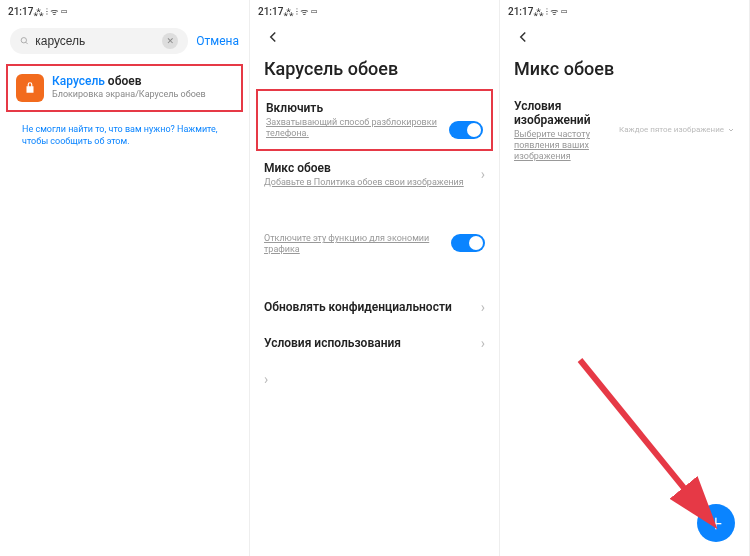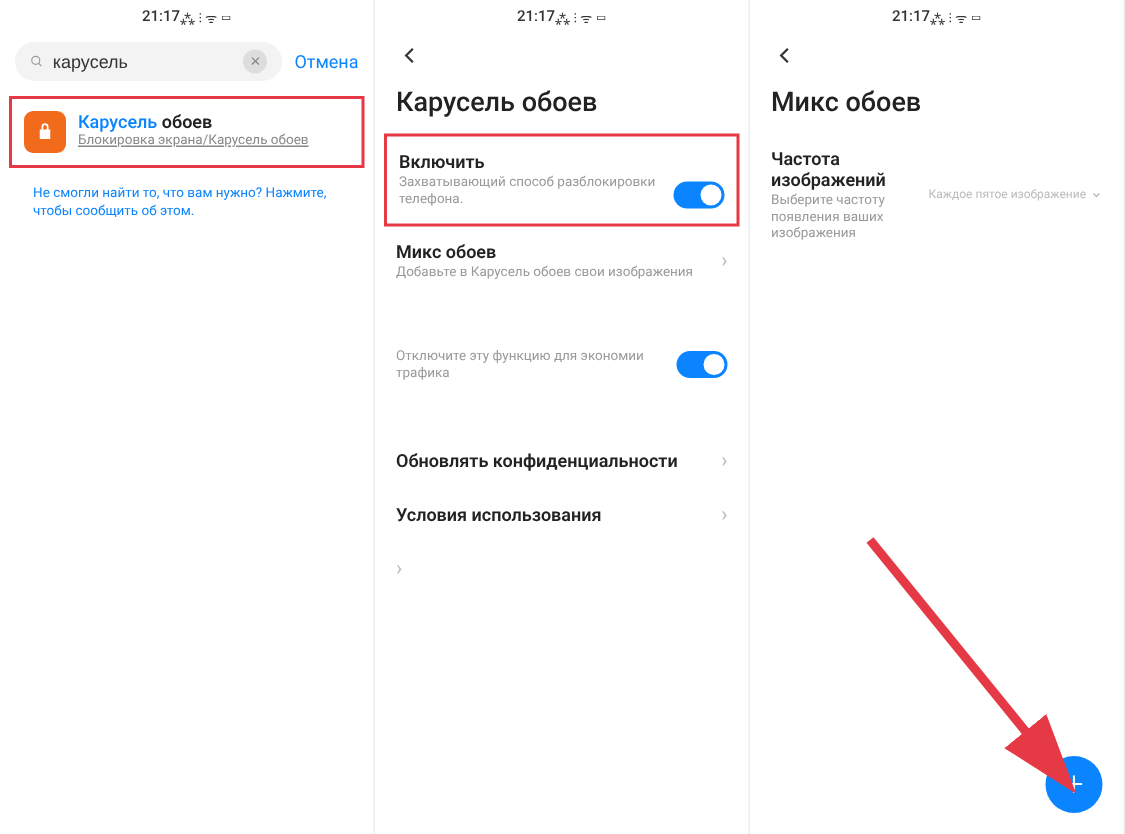"21:17" .status-bar { justify-content: center -> flex-start }
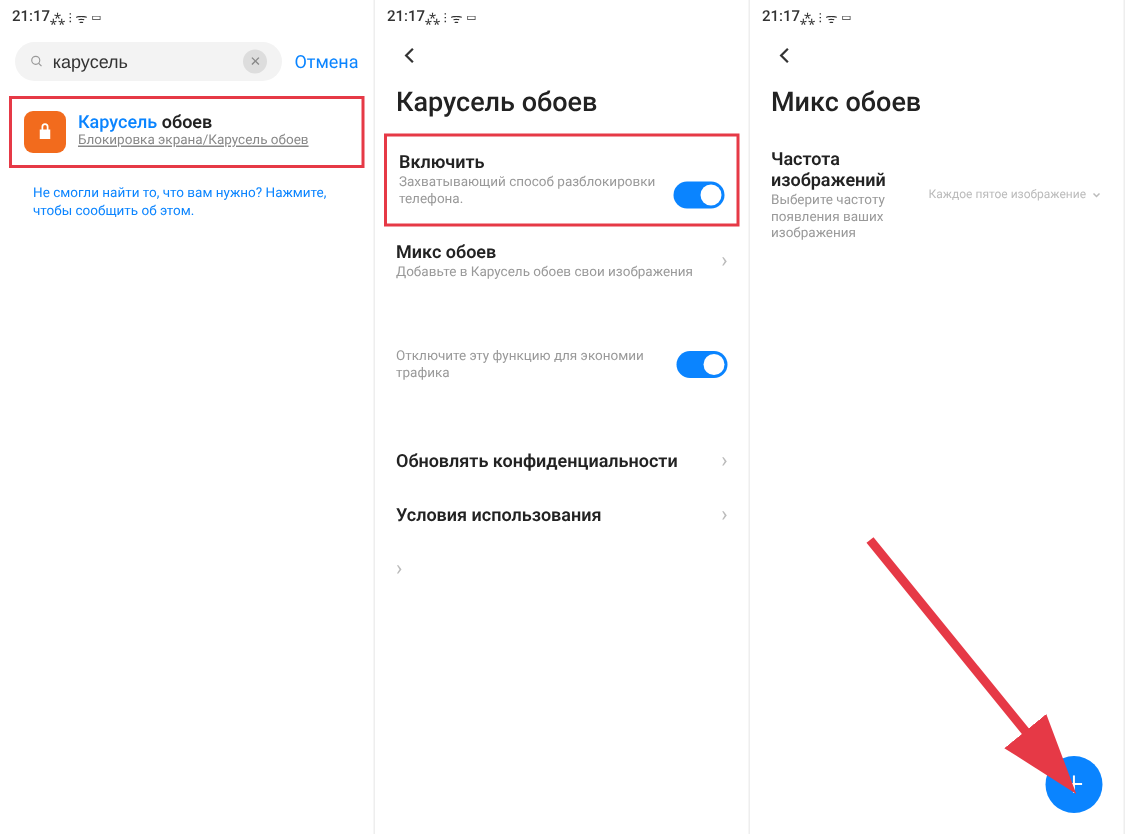"Блокировка экрана/Карусель обоев" .result-text .rt2 { text-decoration: underline -> none }
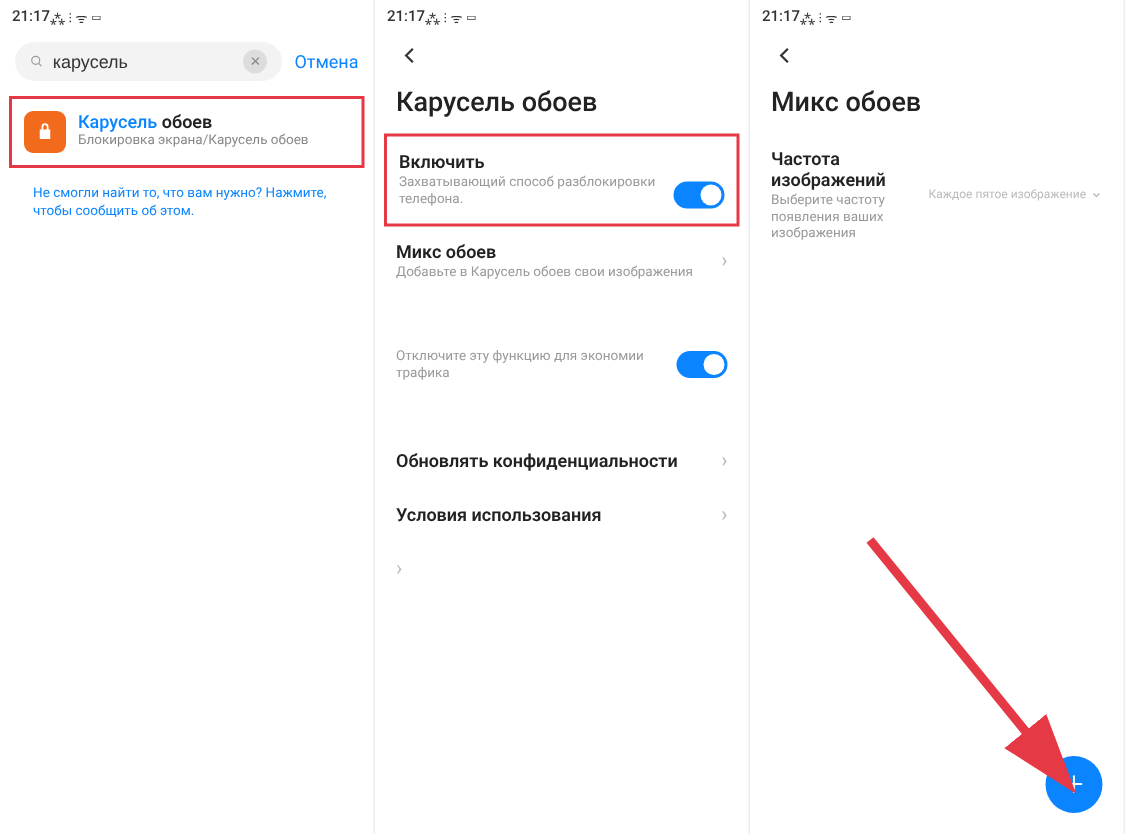"Частота изображений" div.setting-title { text: Частота -> Условия }
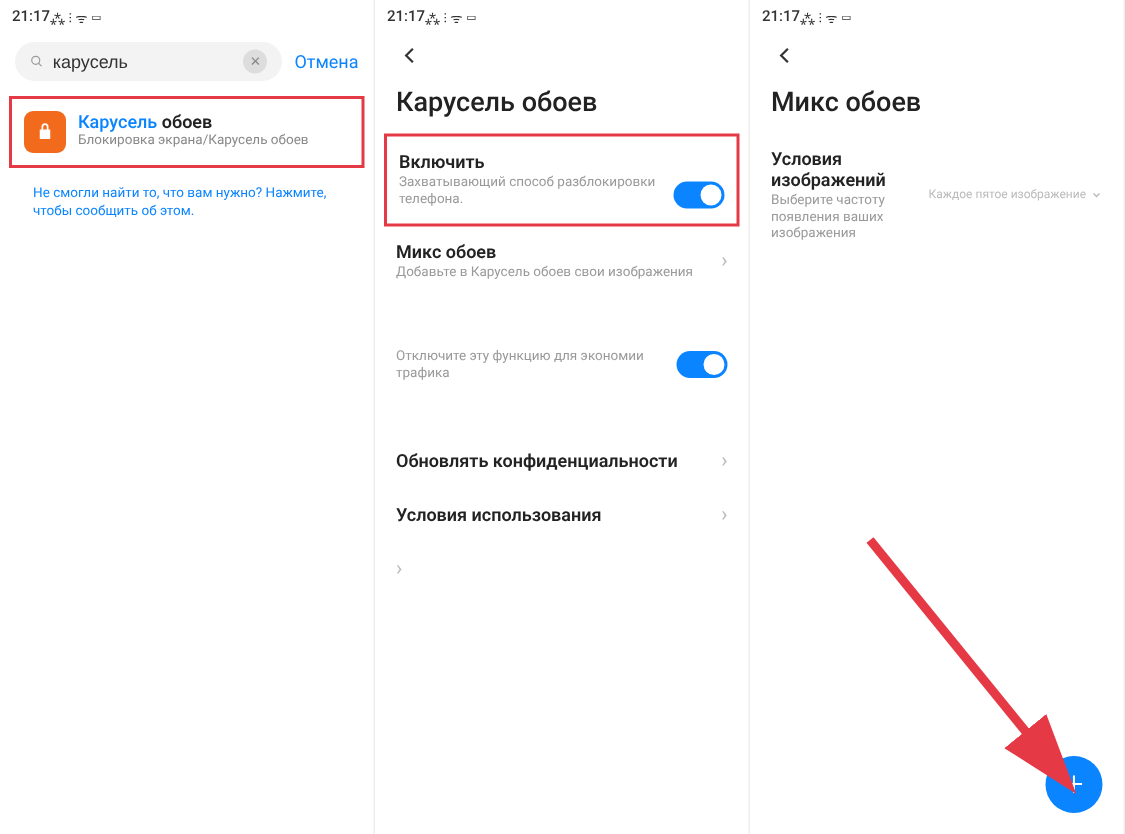"Захватывающий способ разблокировки" .setting-sub { text-decoration: none -> underline }
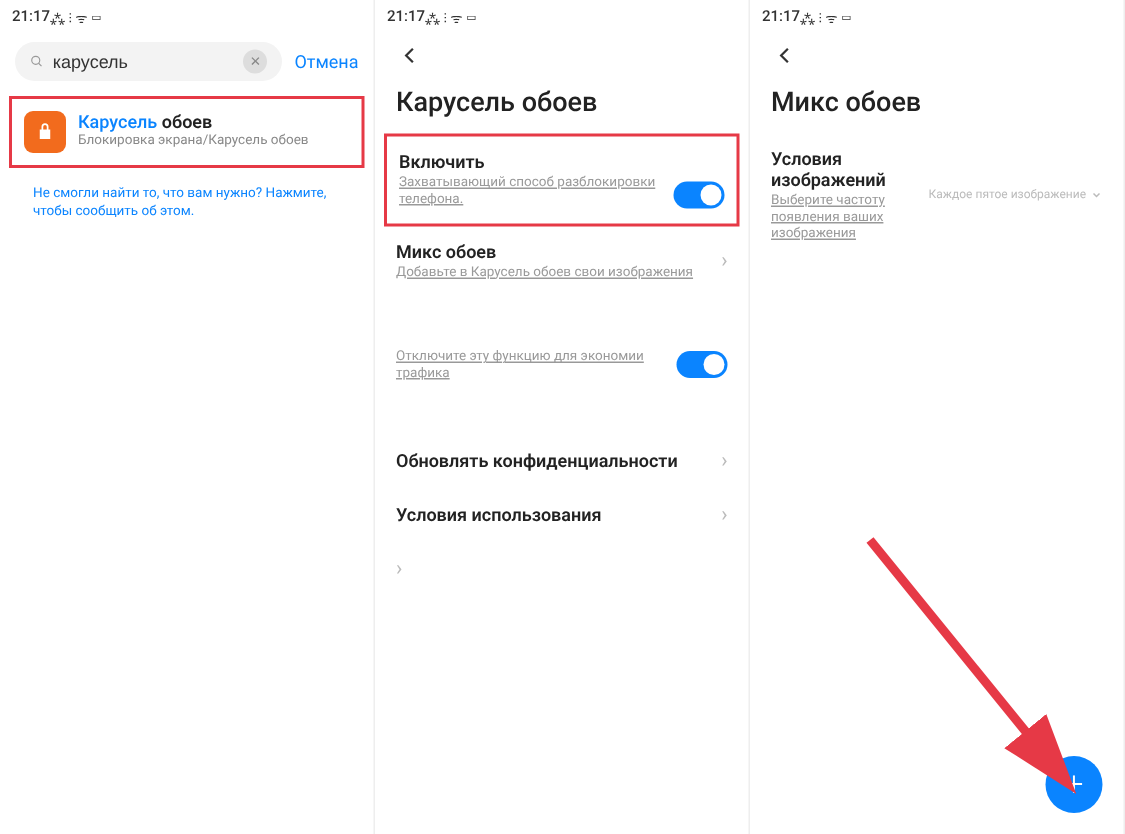"Добавьте в Карусель обоев свои" div.setting-sub { text: Карусель -> Политика }
